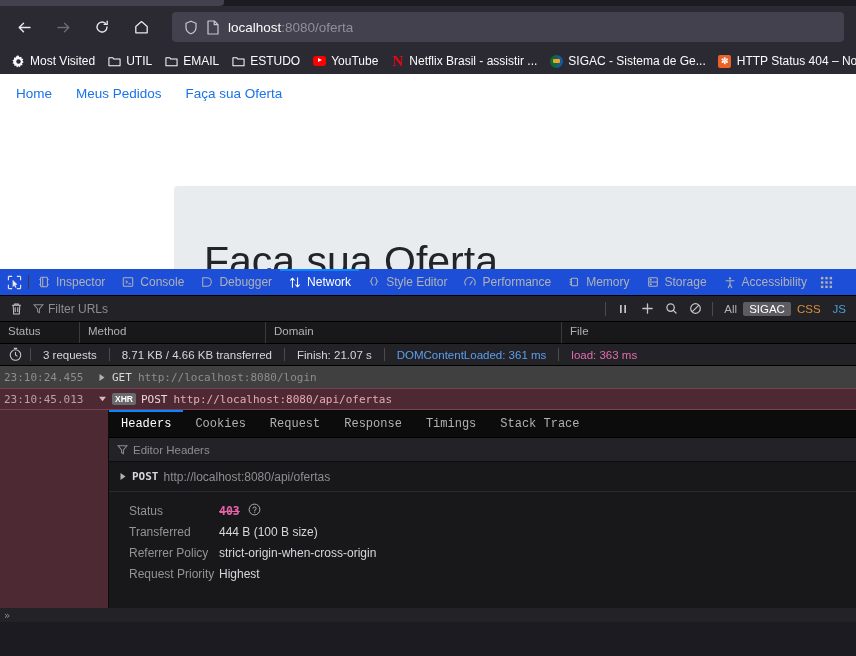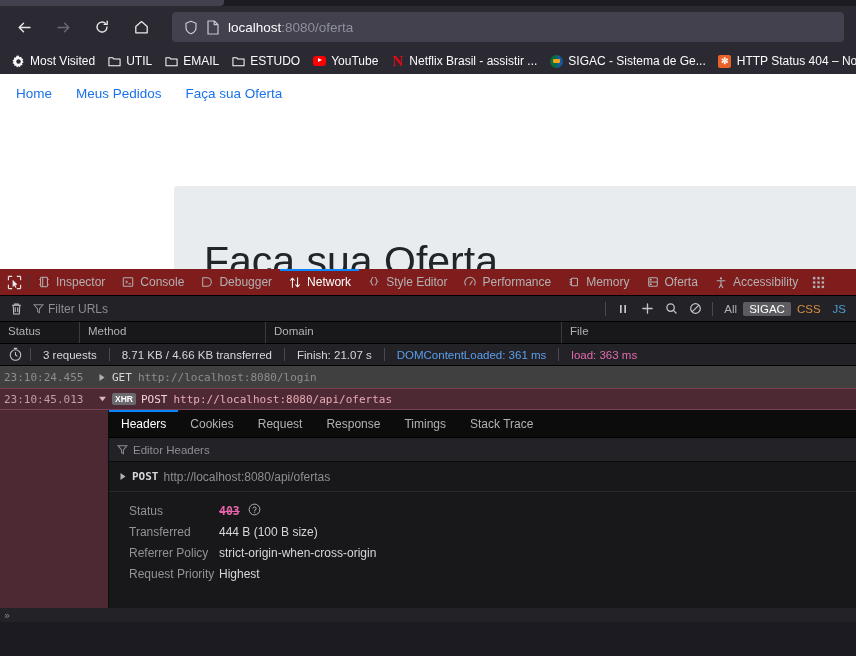"Inspector" .dt-toolbar { background: #7f1d1d -> #1d4ed8 }
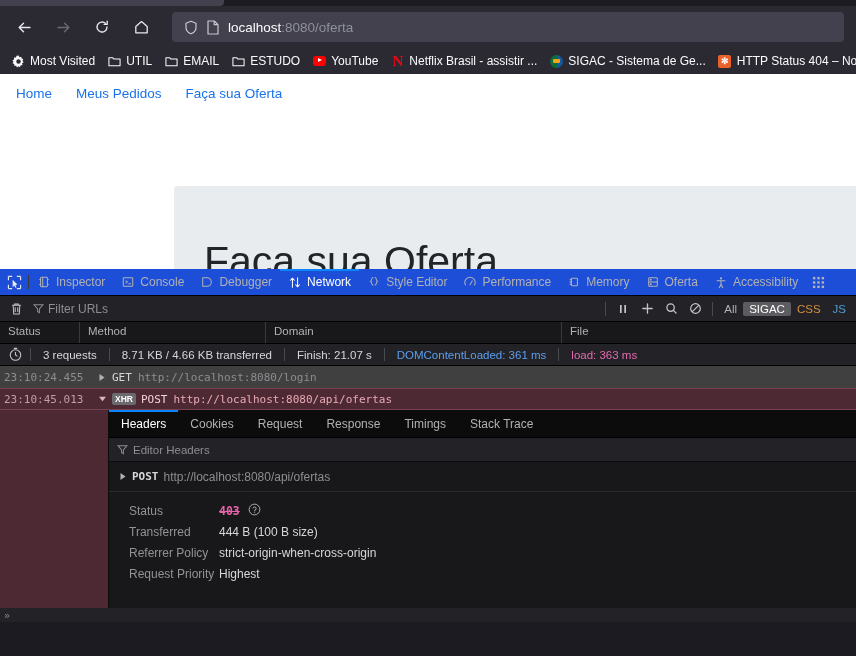"Oferta" span { text: Oferta -> Storage }
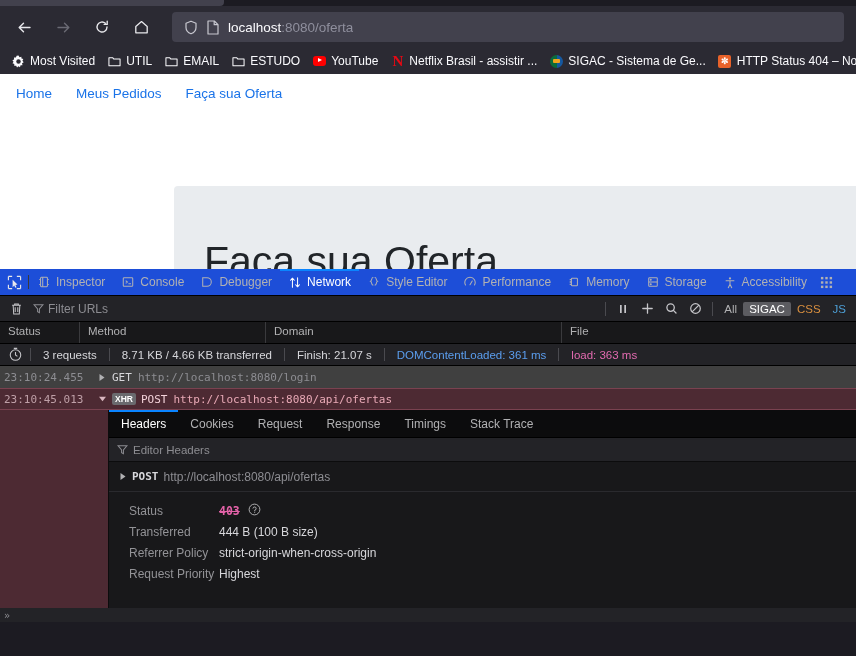"Headers" .det-tab { font-family: none -> Liberation Mono, monospace }
